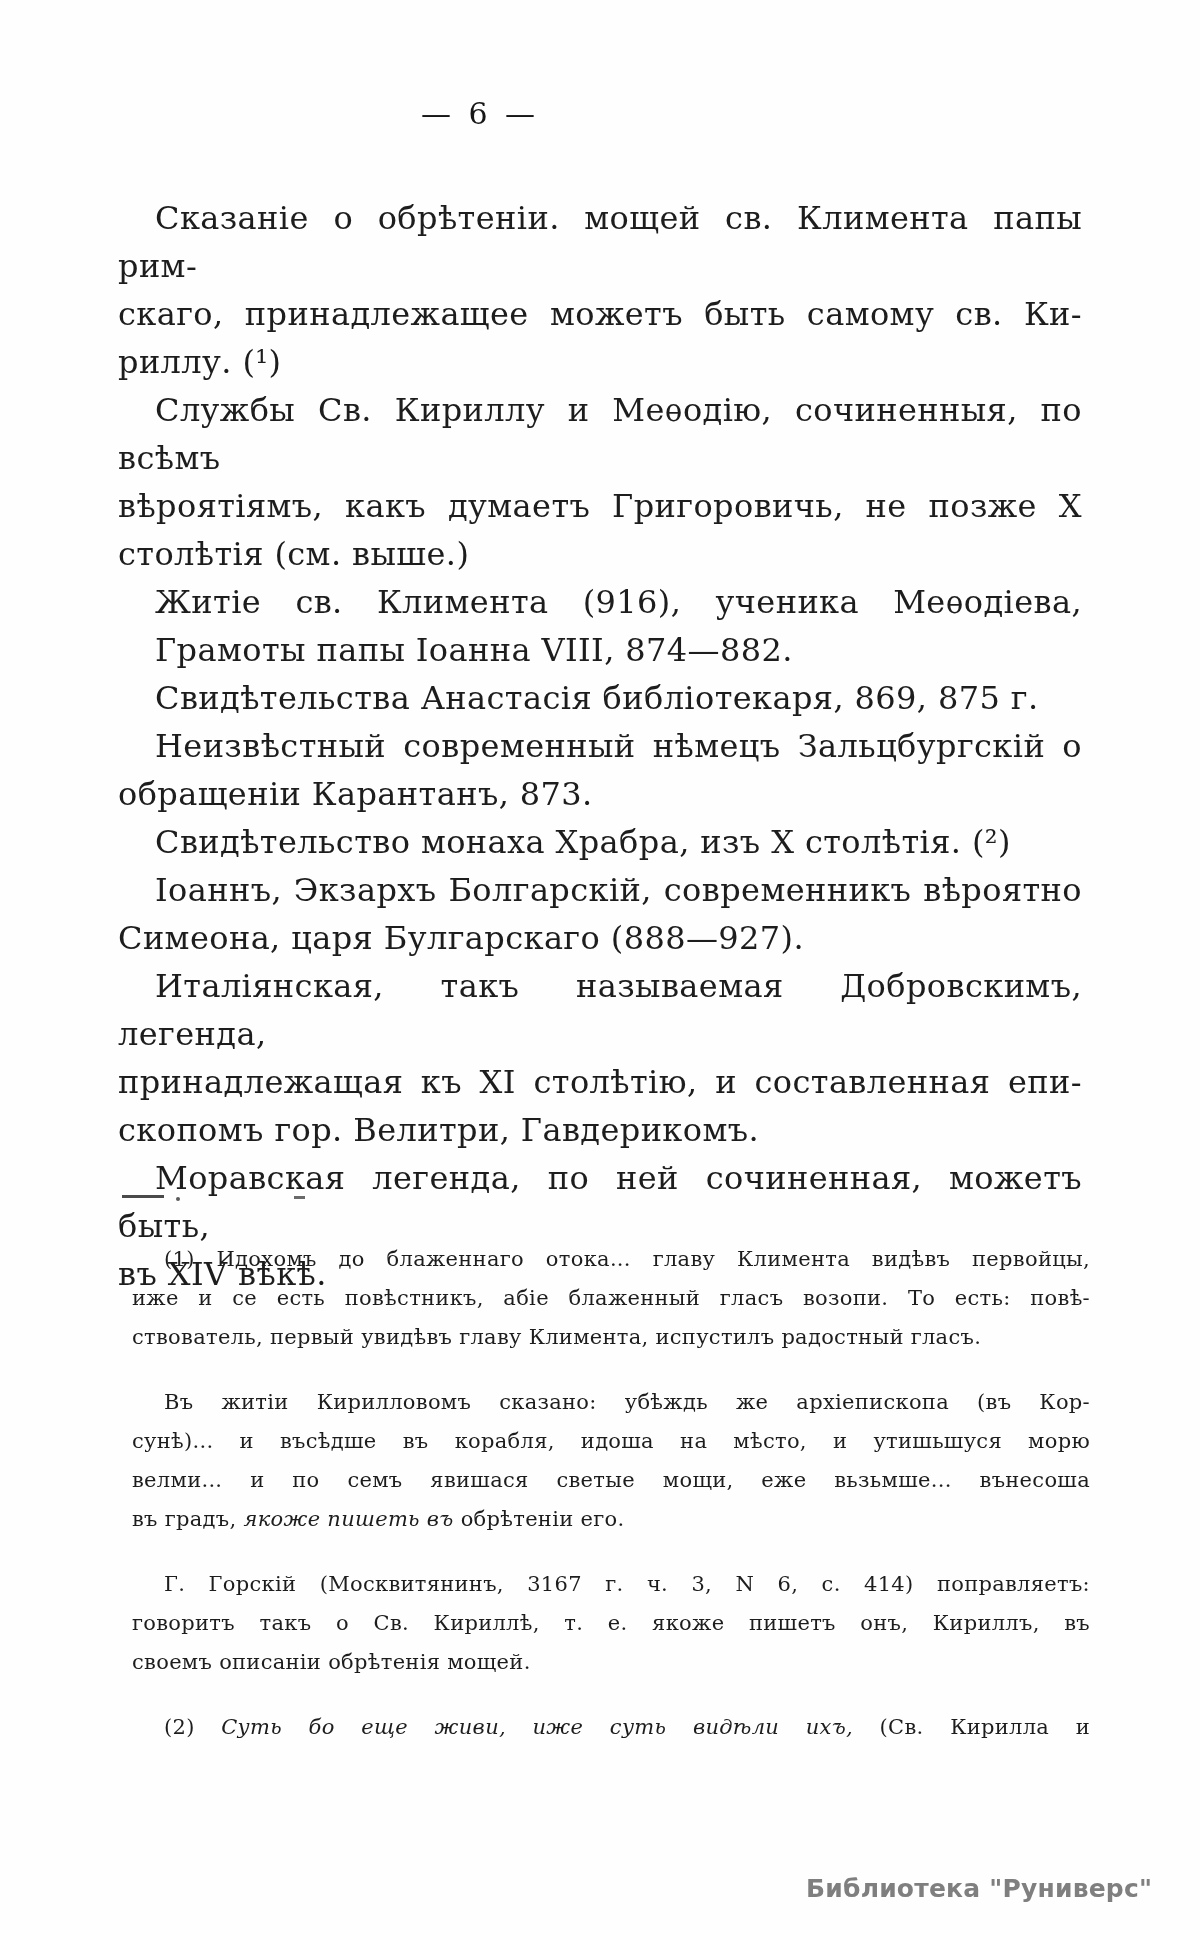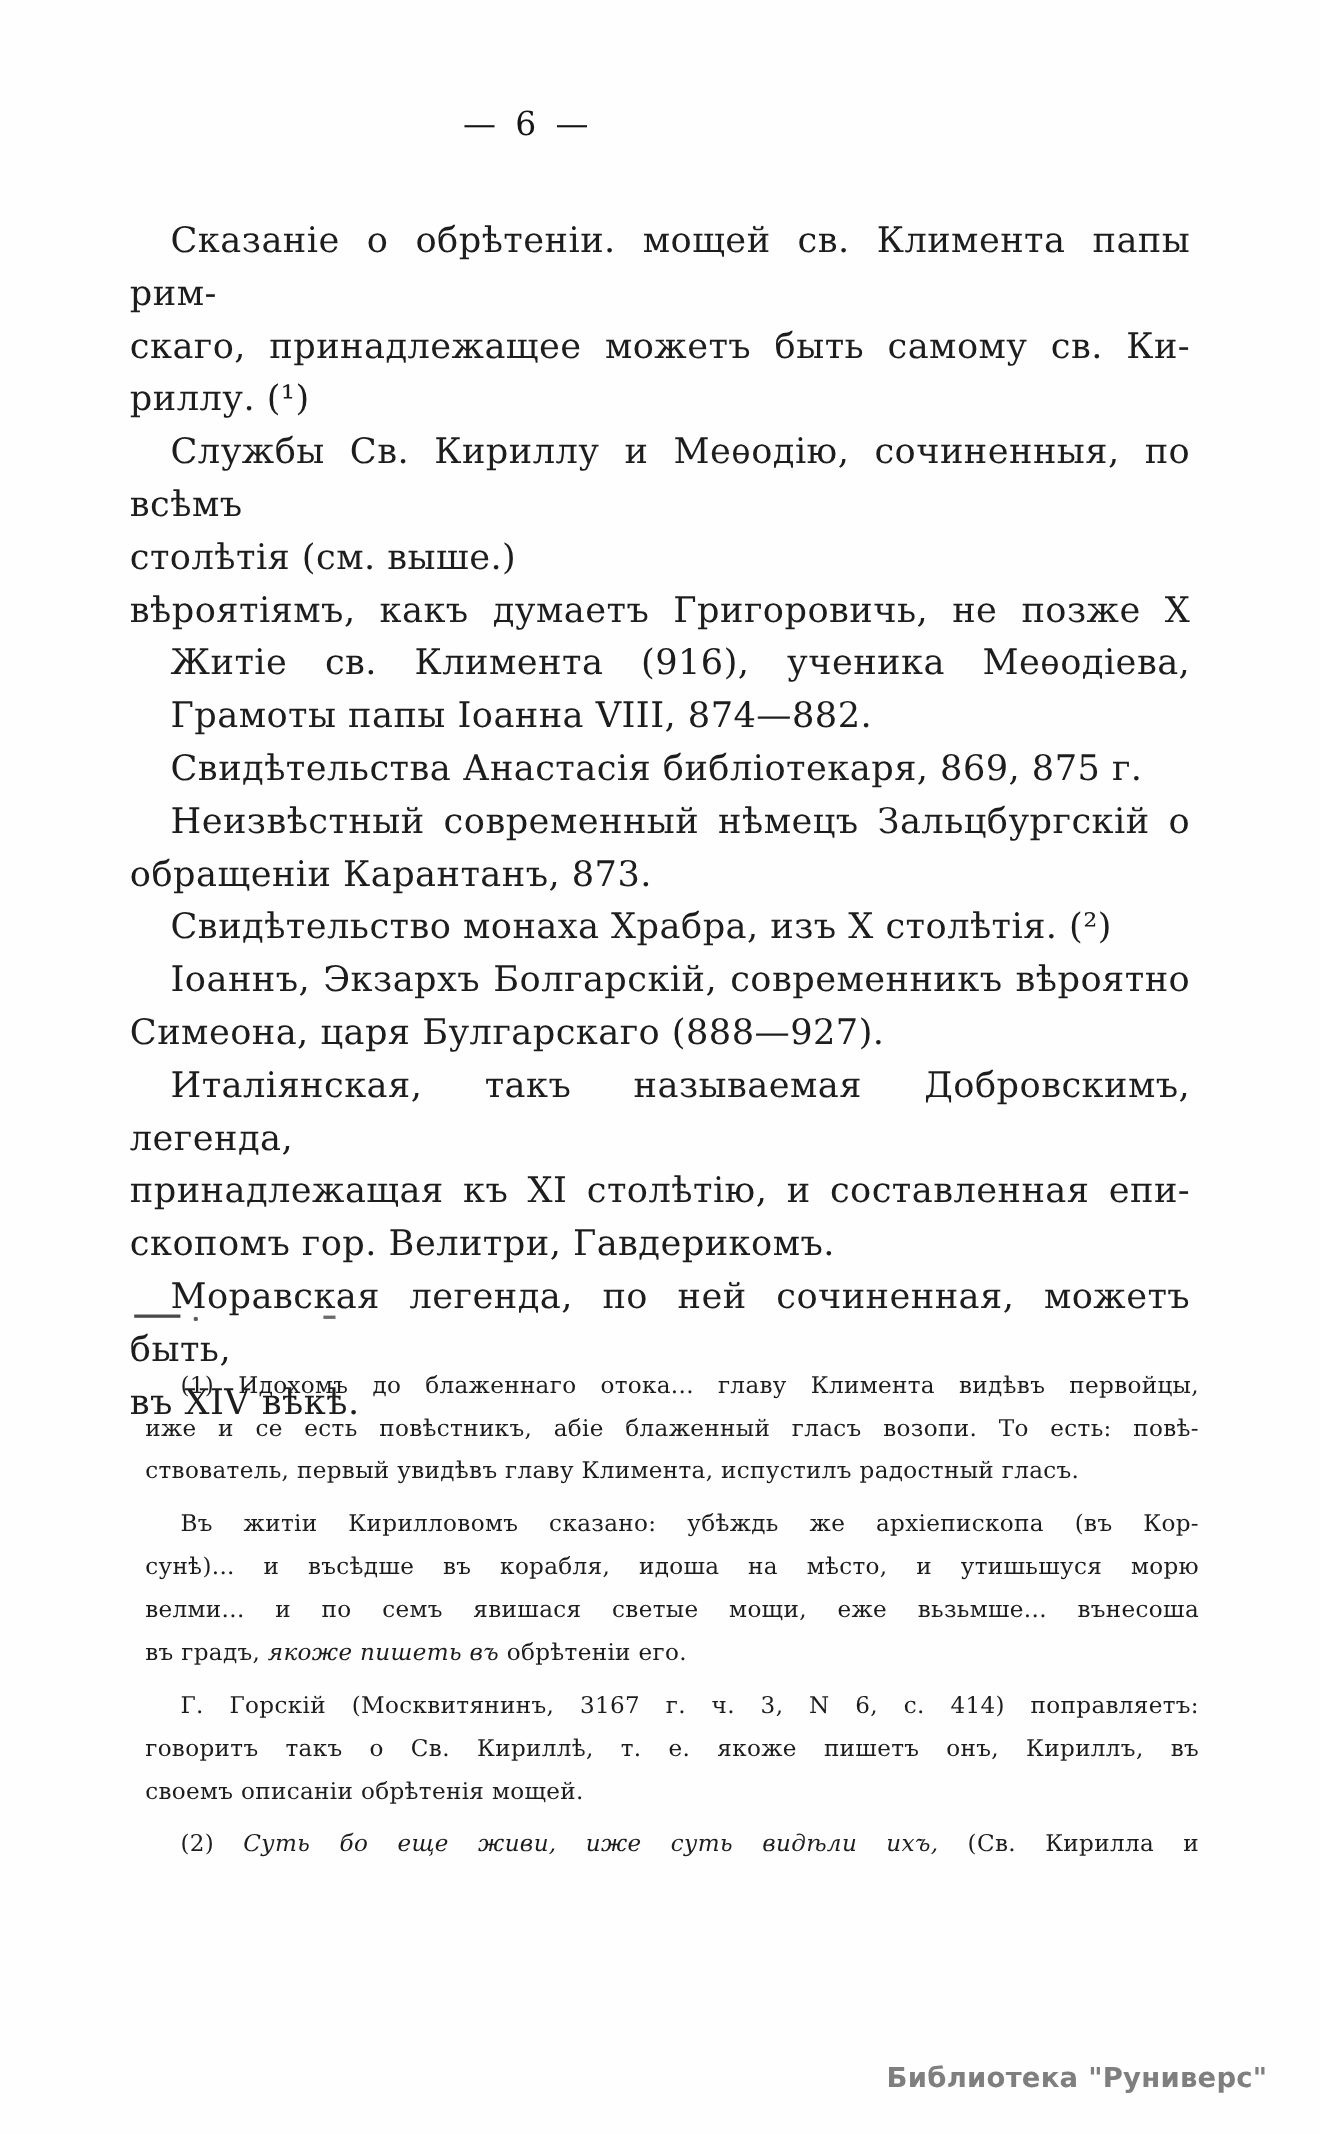"столѣтія (см. выше.)" div.line { order: before "вѣроятіямъ, какъ думаетъ Григоровичь, не" -> after "вѣроятіямъ, какъ думаетъ Григоровичь, не" }
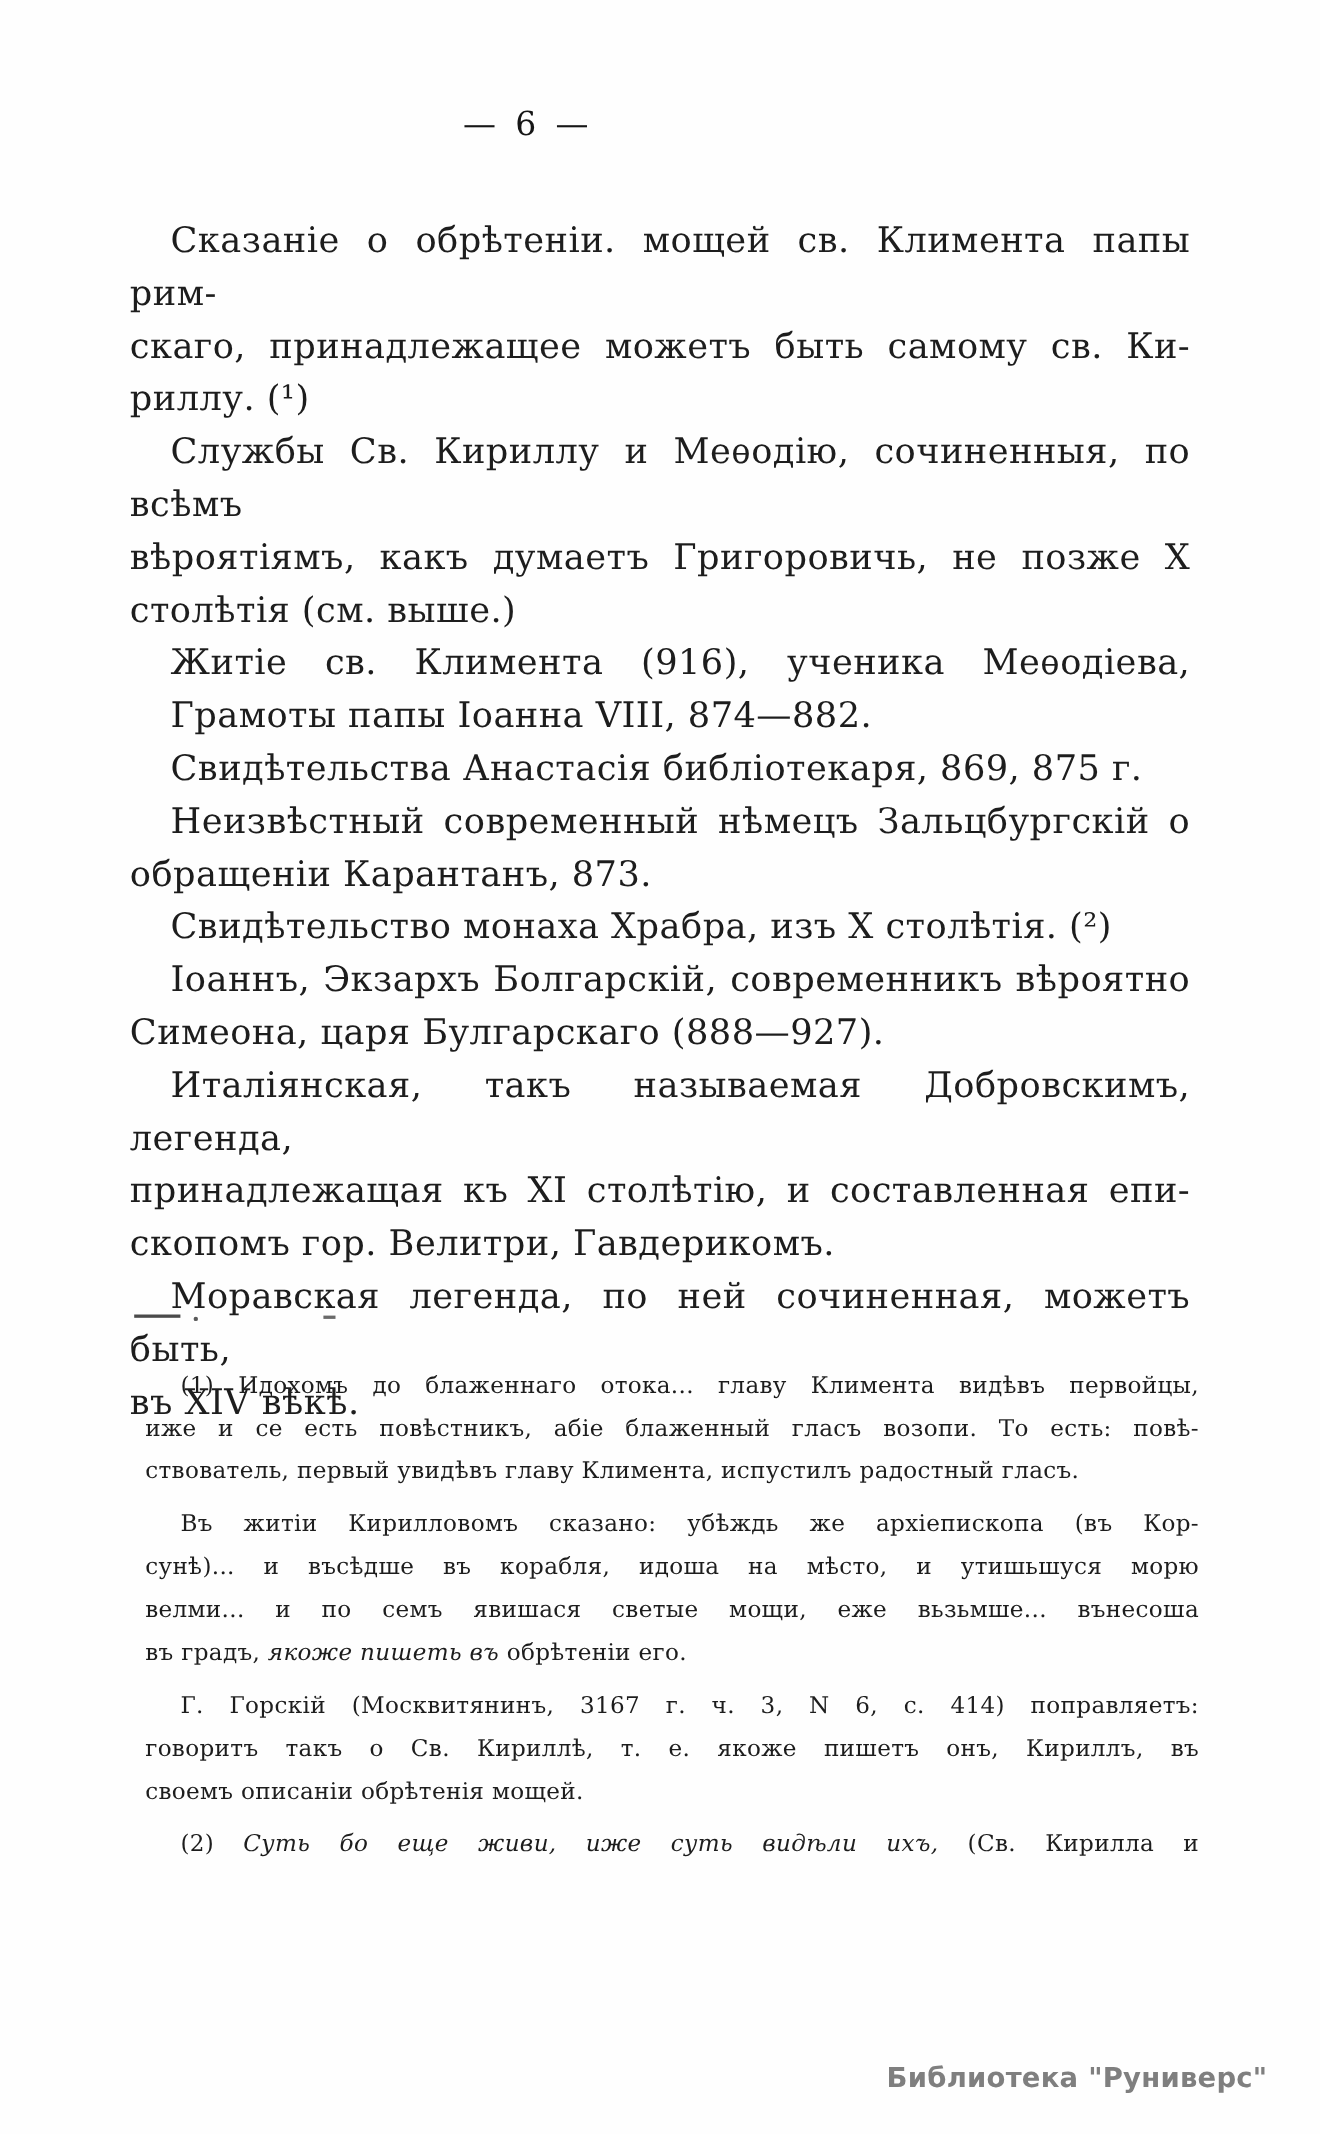"Въ житіи Кирилловомъ сказано: убѣждь" .footnotes .para + .para { margin-top: 9px -> 26px }
